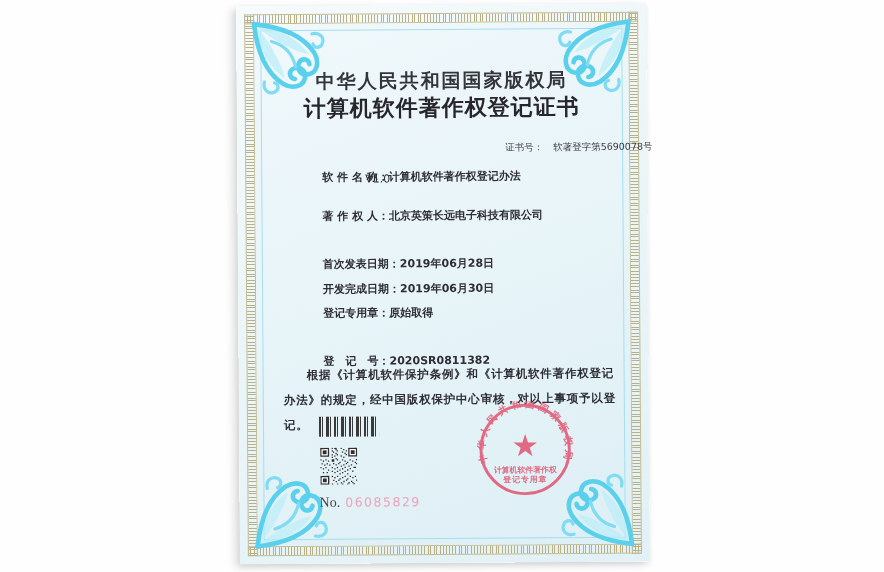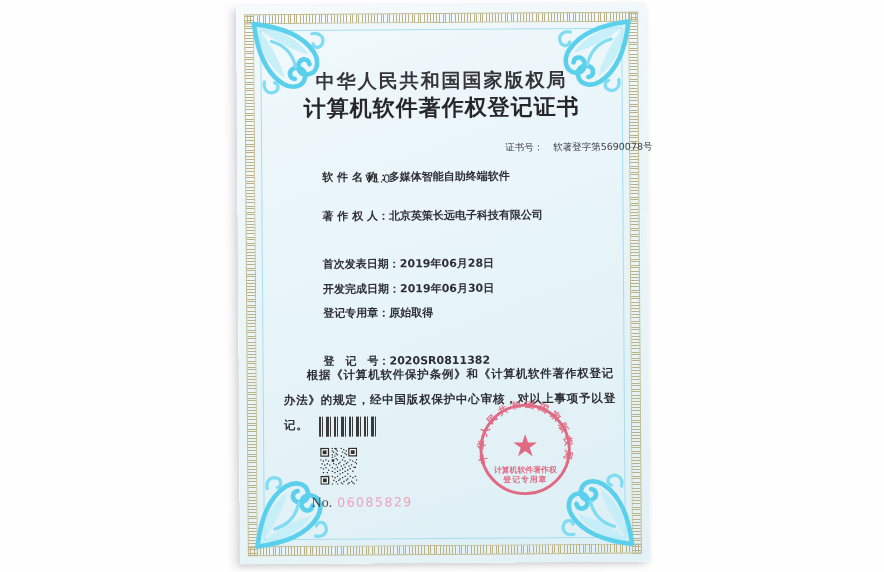"多媒体智能自助终端软件" span.fval { text: 多媒体智能自助终端软件 -> 计算机软件著作权登记办法 }
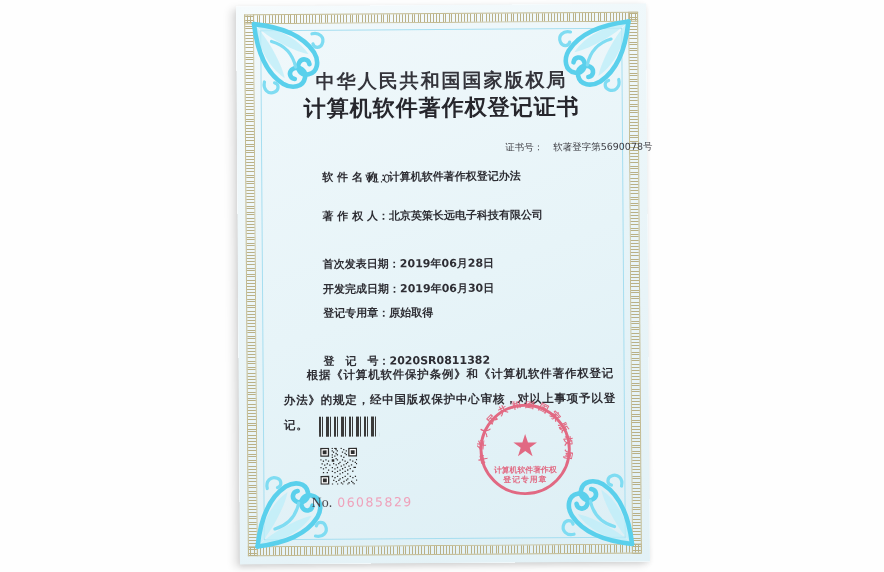"No. 06085829" .serial { left: 72px -> 80px }
